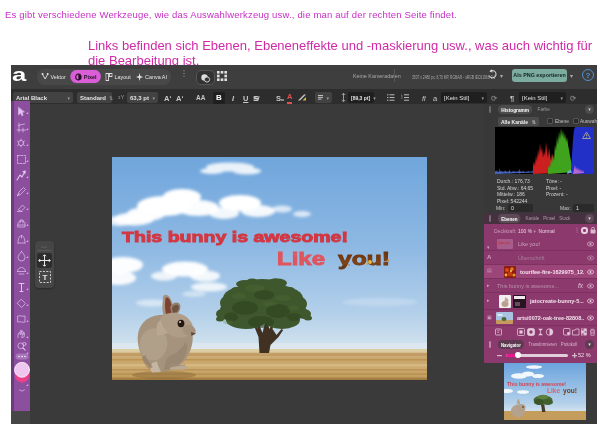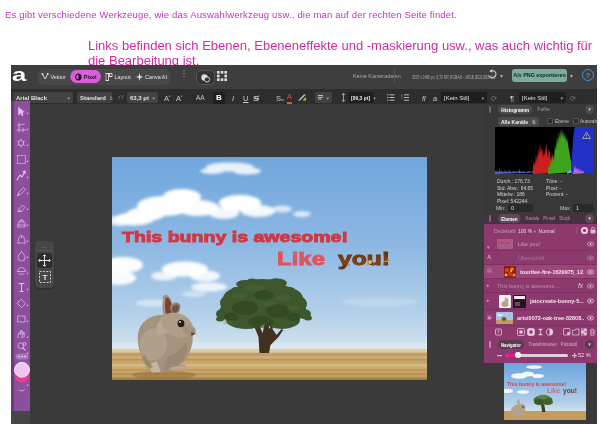"Aʹ" .oicon { font-weight: normal -> bold }
